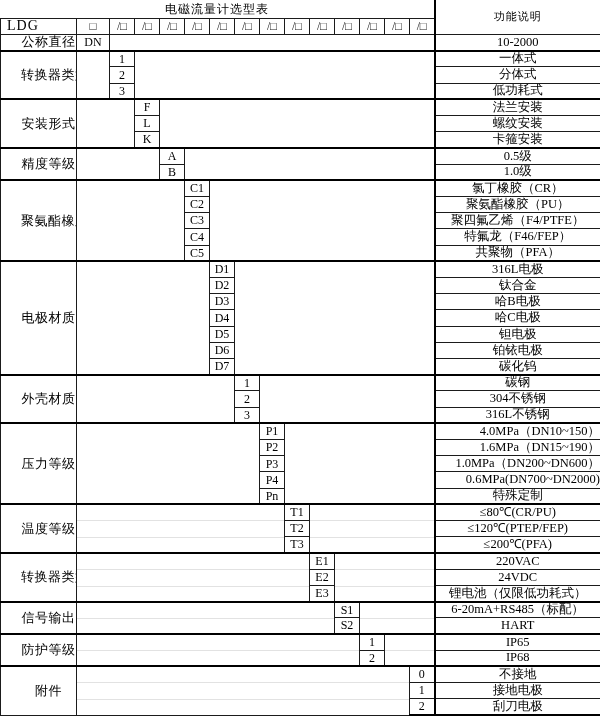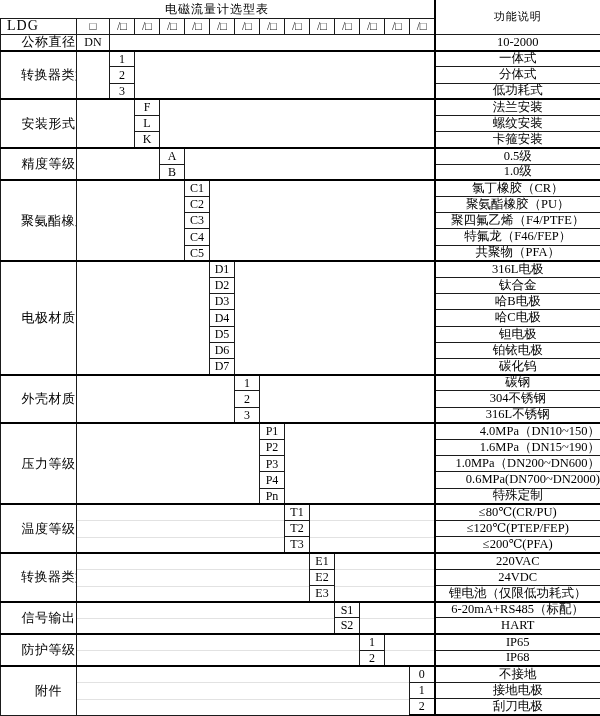"10-2000" td.desc { font-family: none -> Liberation Serif, serif }
